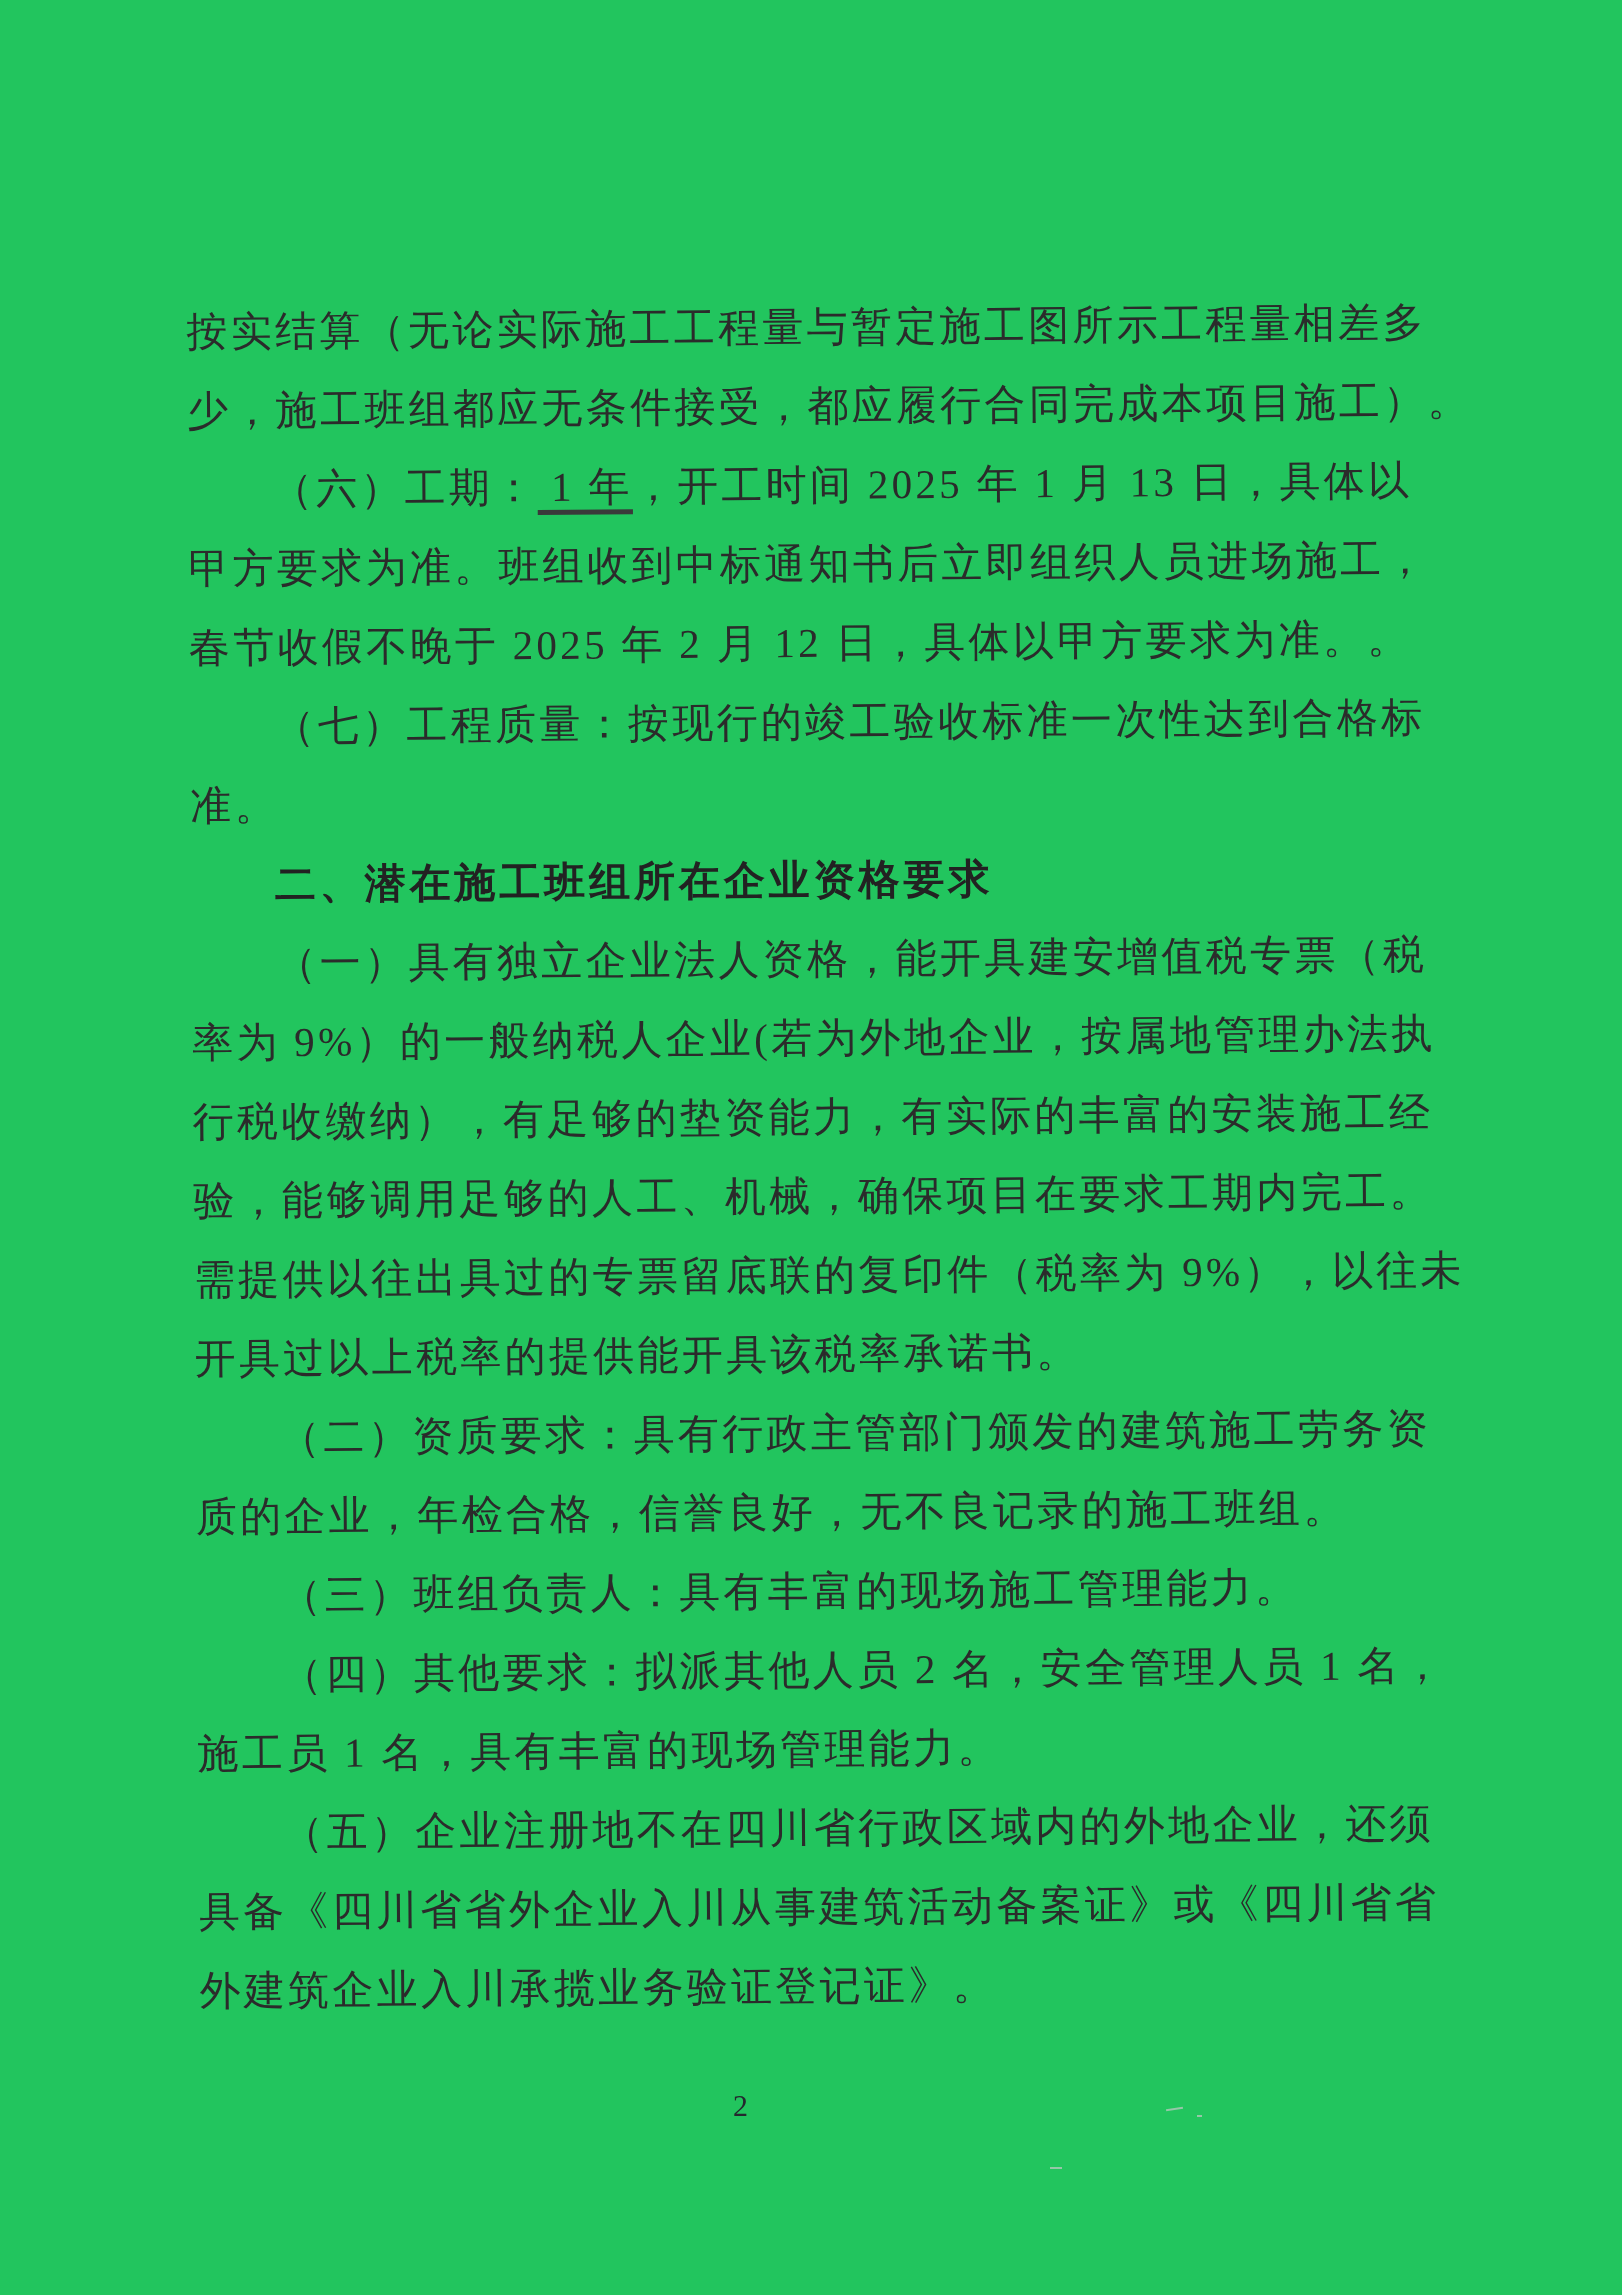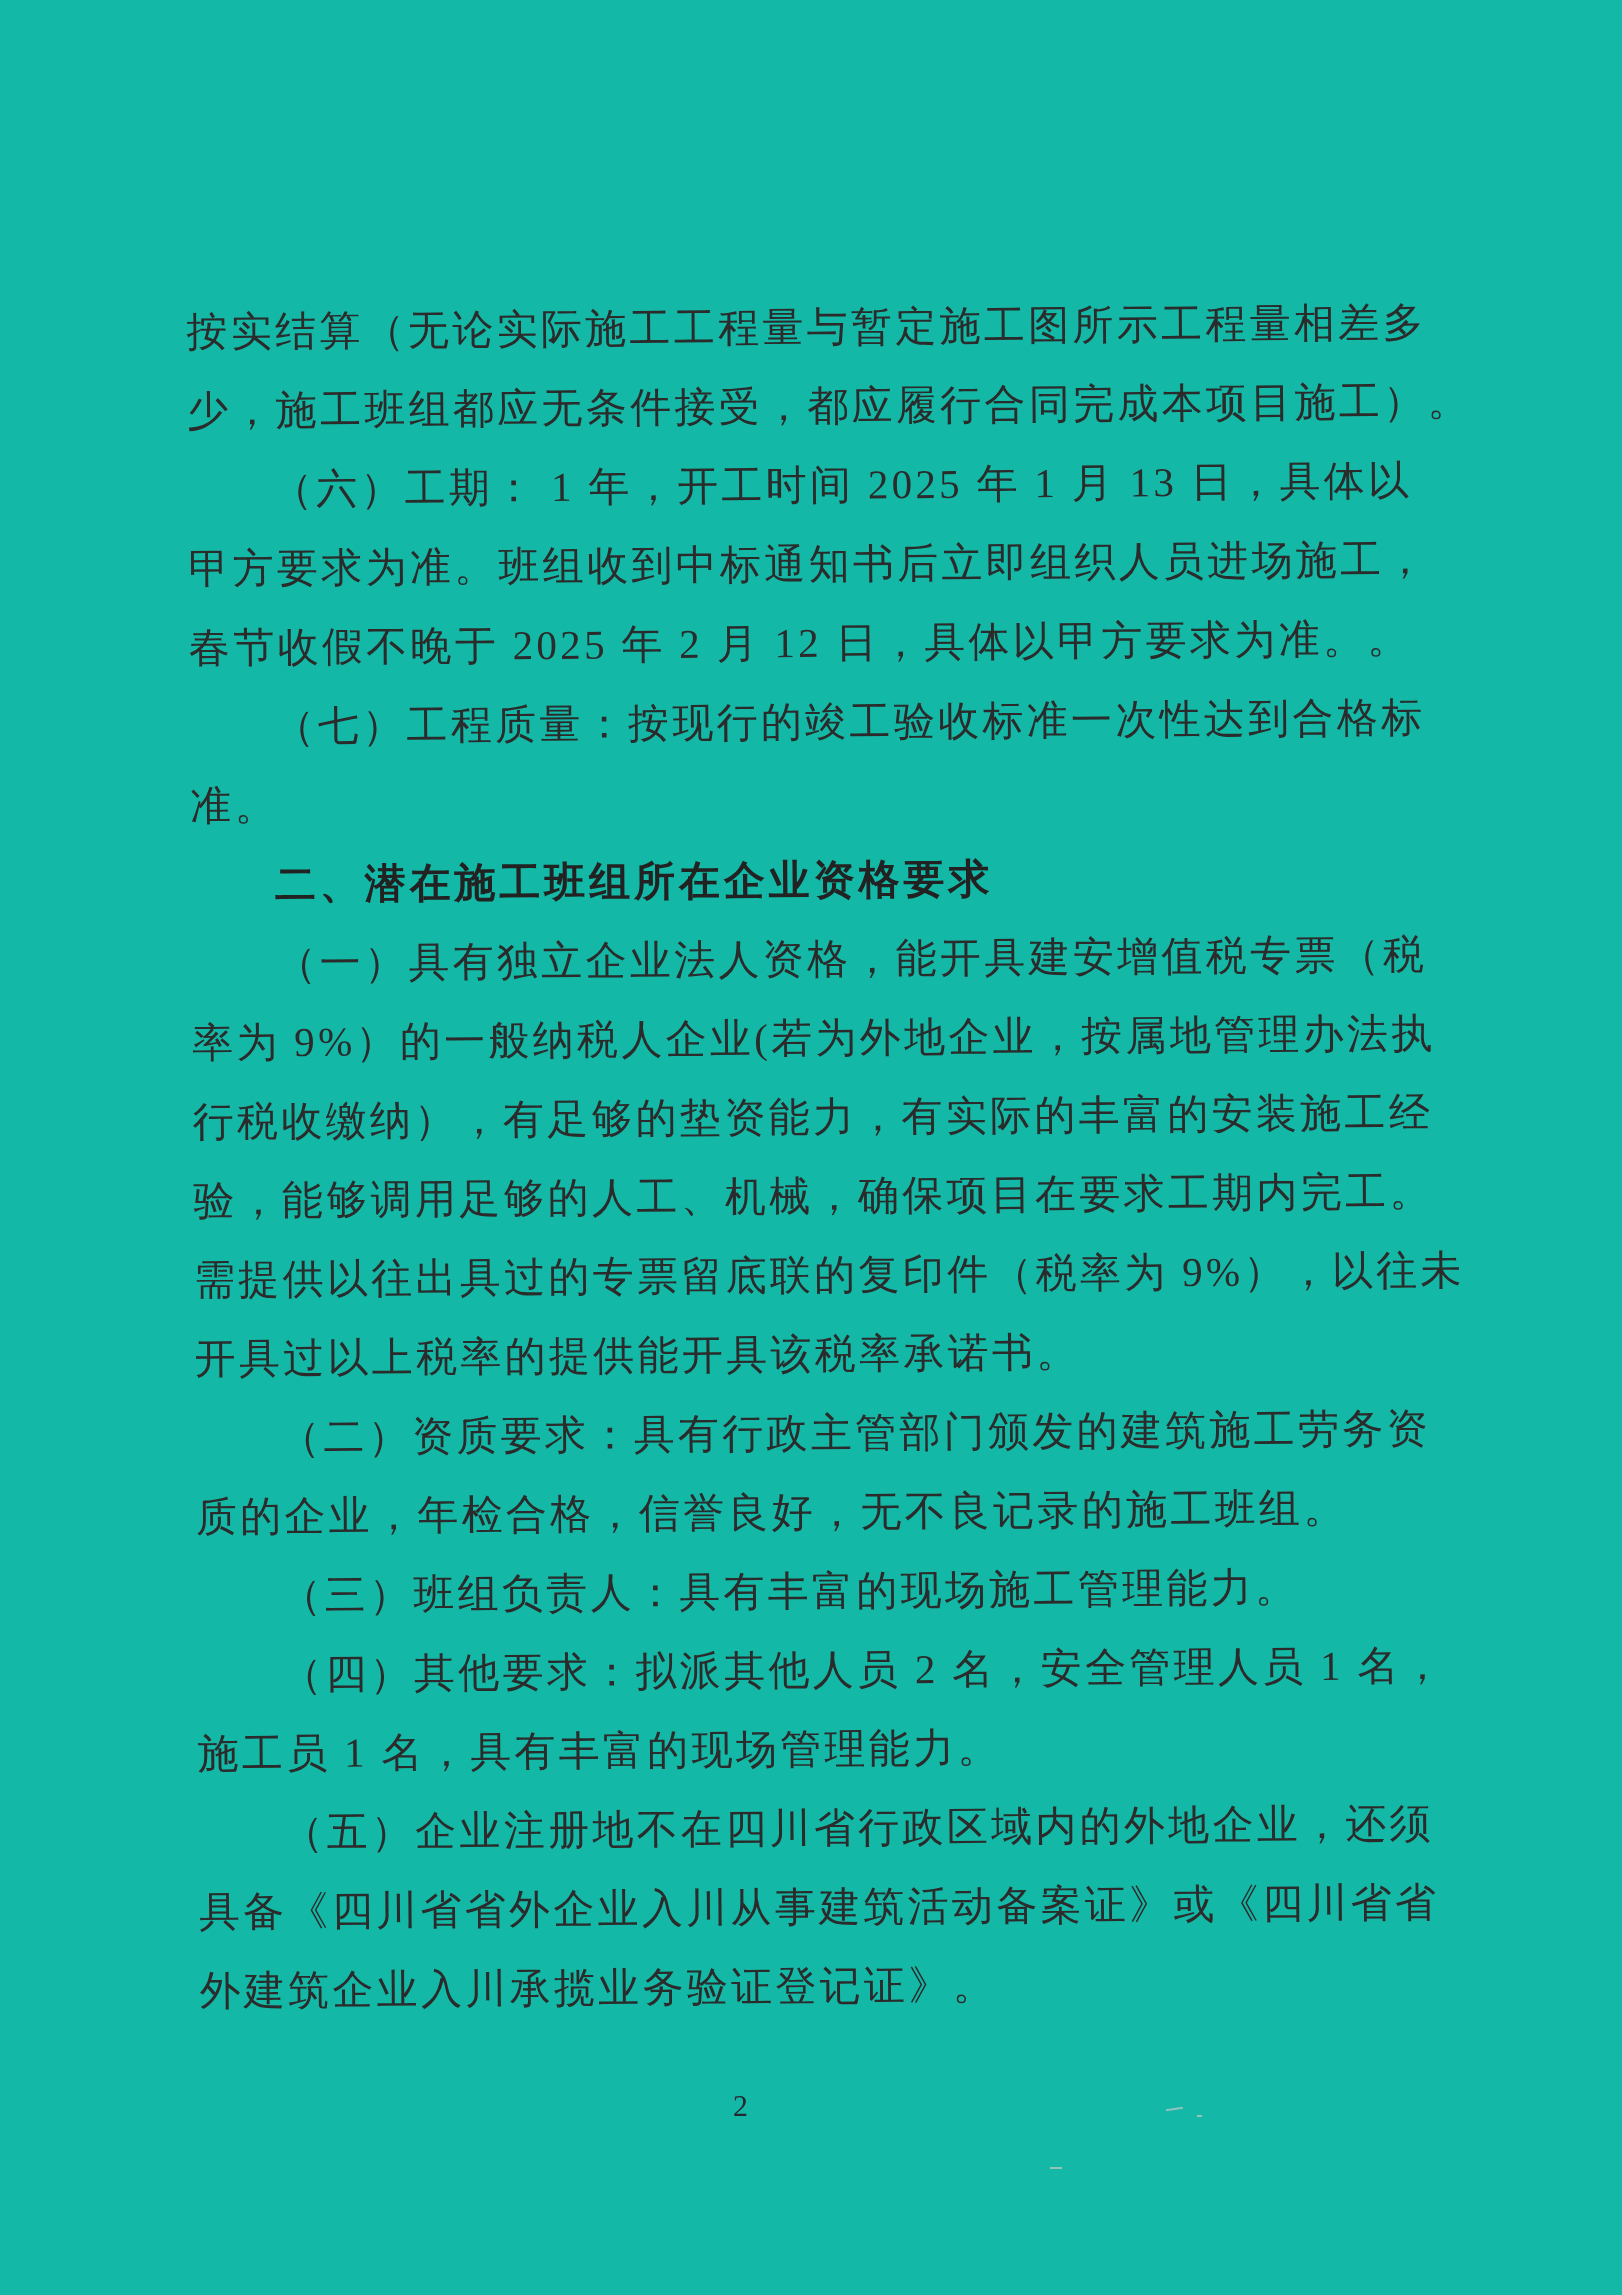"按实结算（无论实际施工工程量与暂定施工图所示工程量相差多" .page { background: #14b8a6 -> #22c55e }
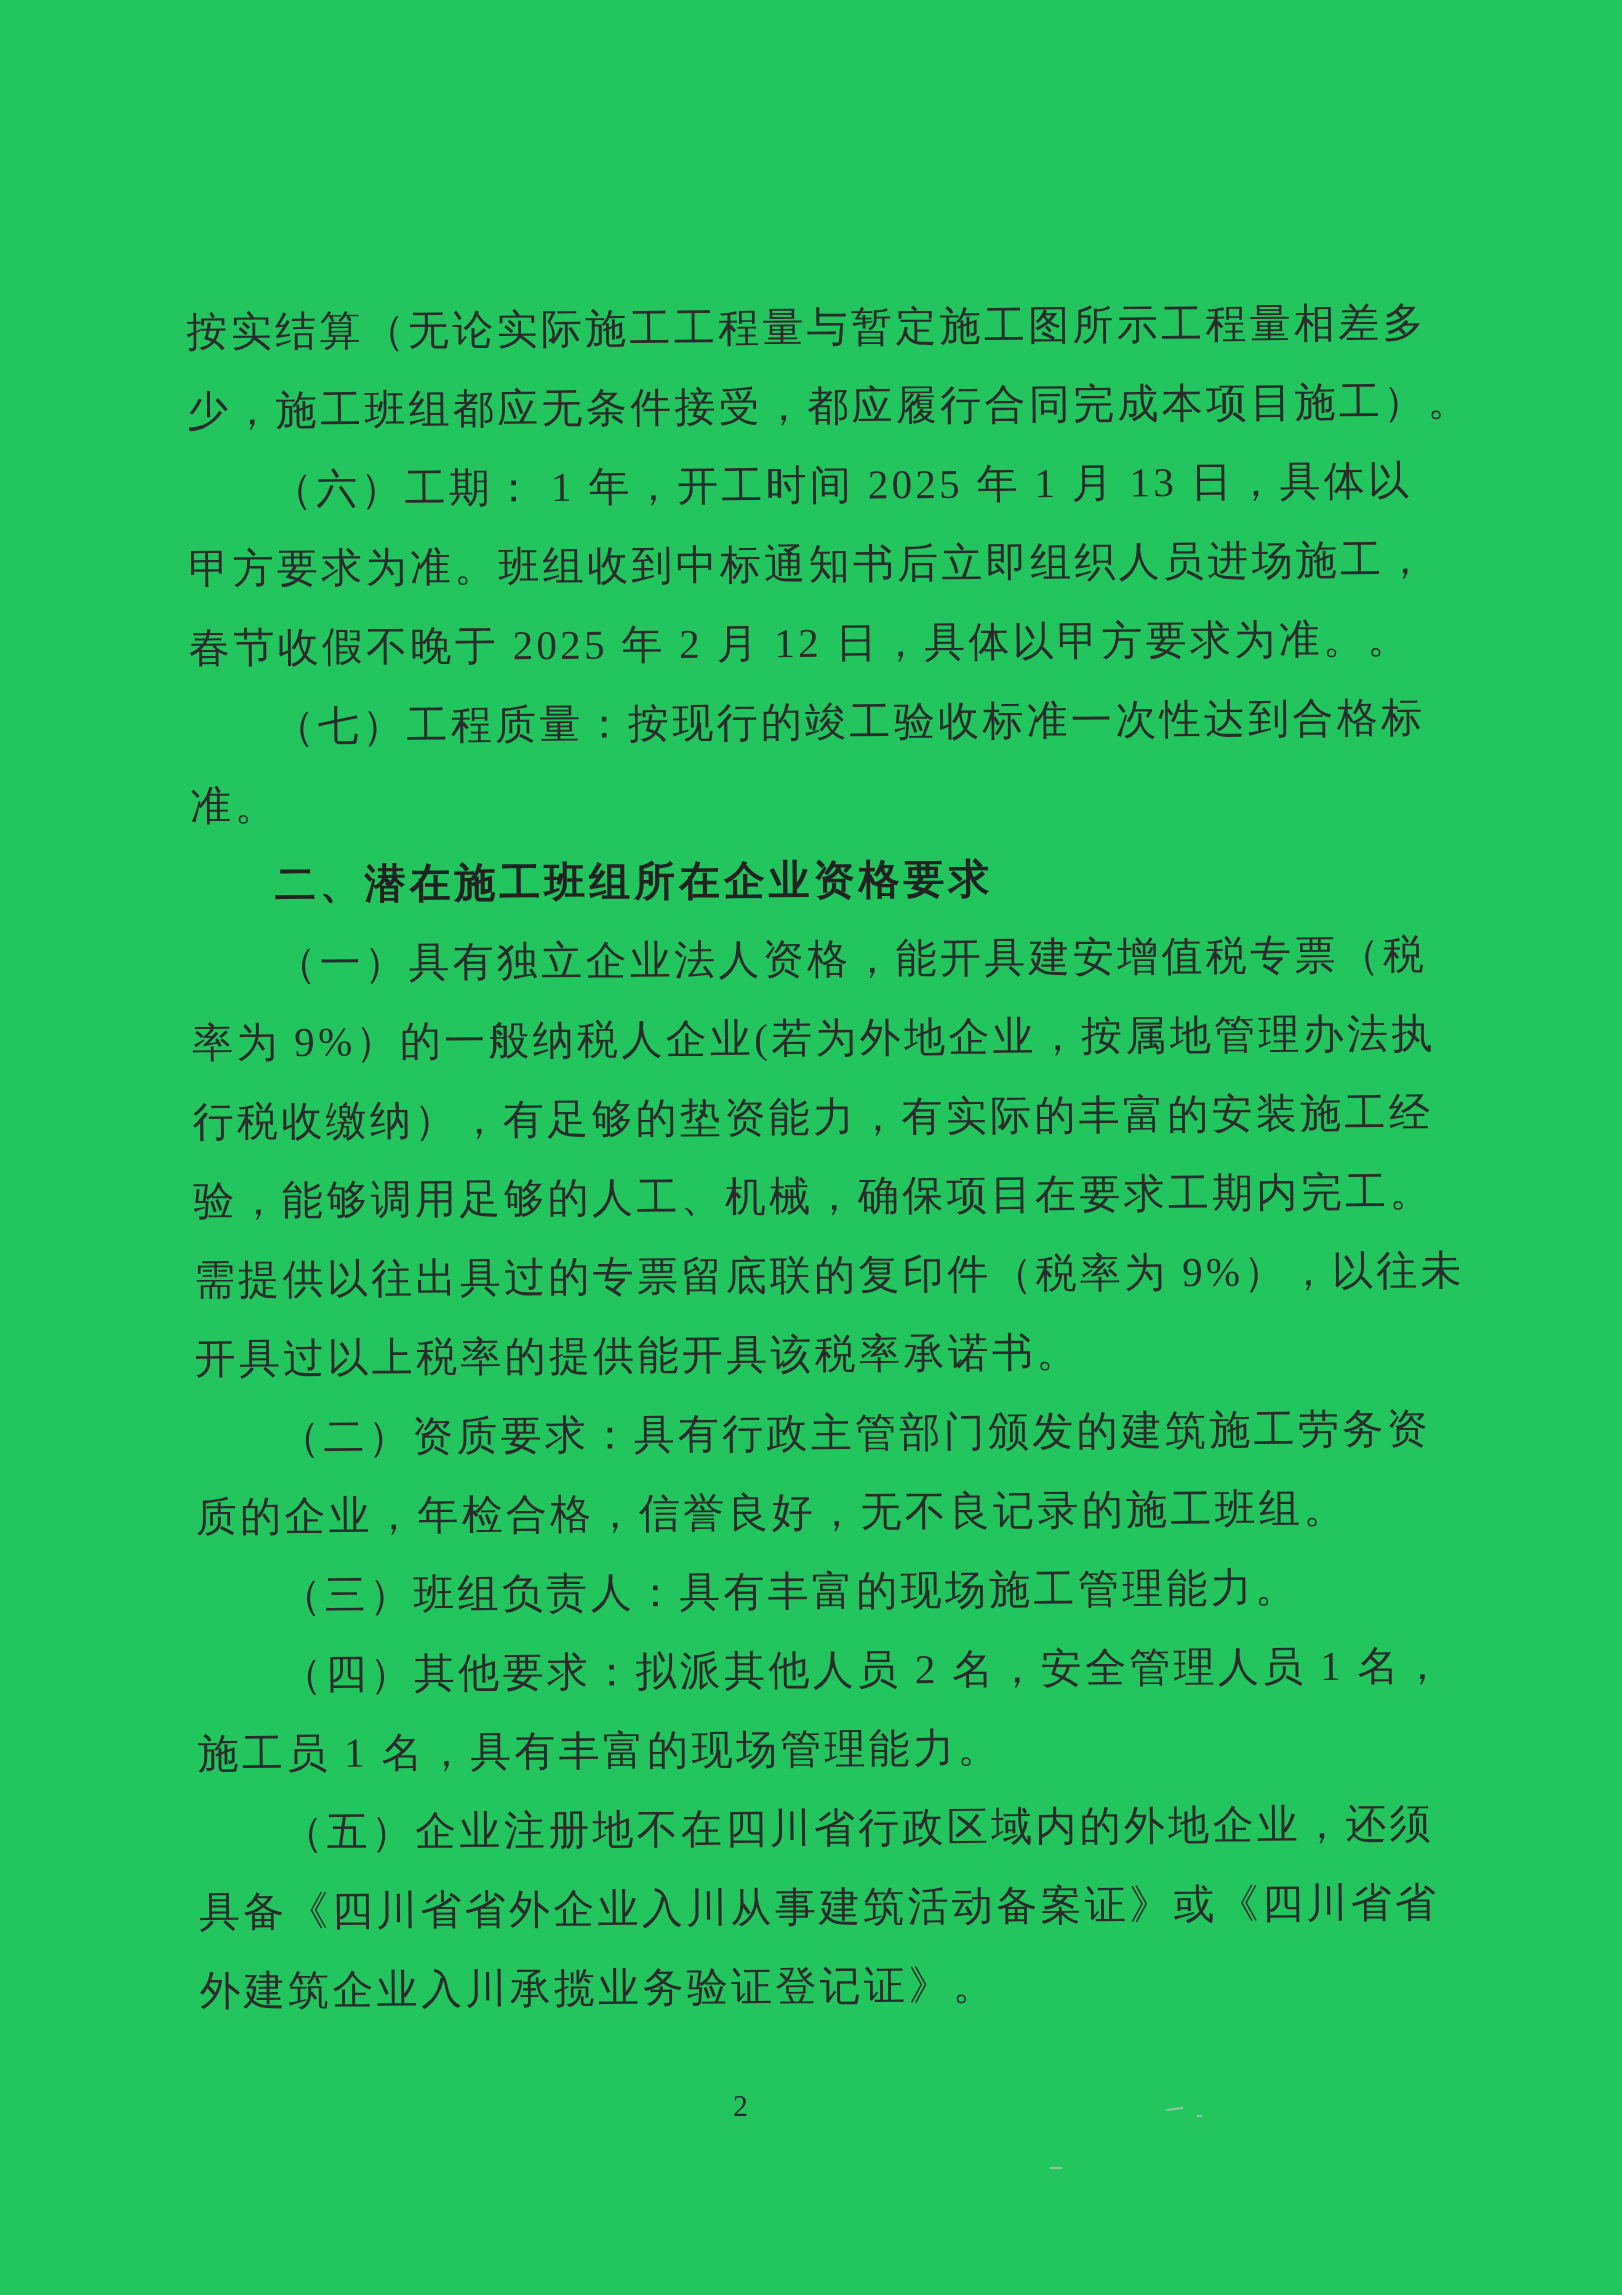"1 年" .u { text-decoration: none -> underline }
